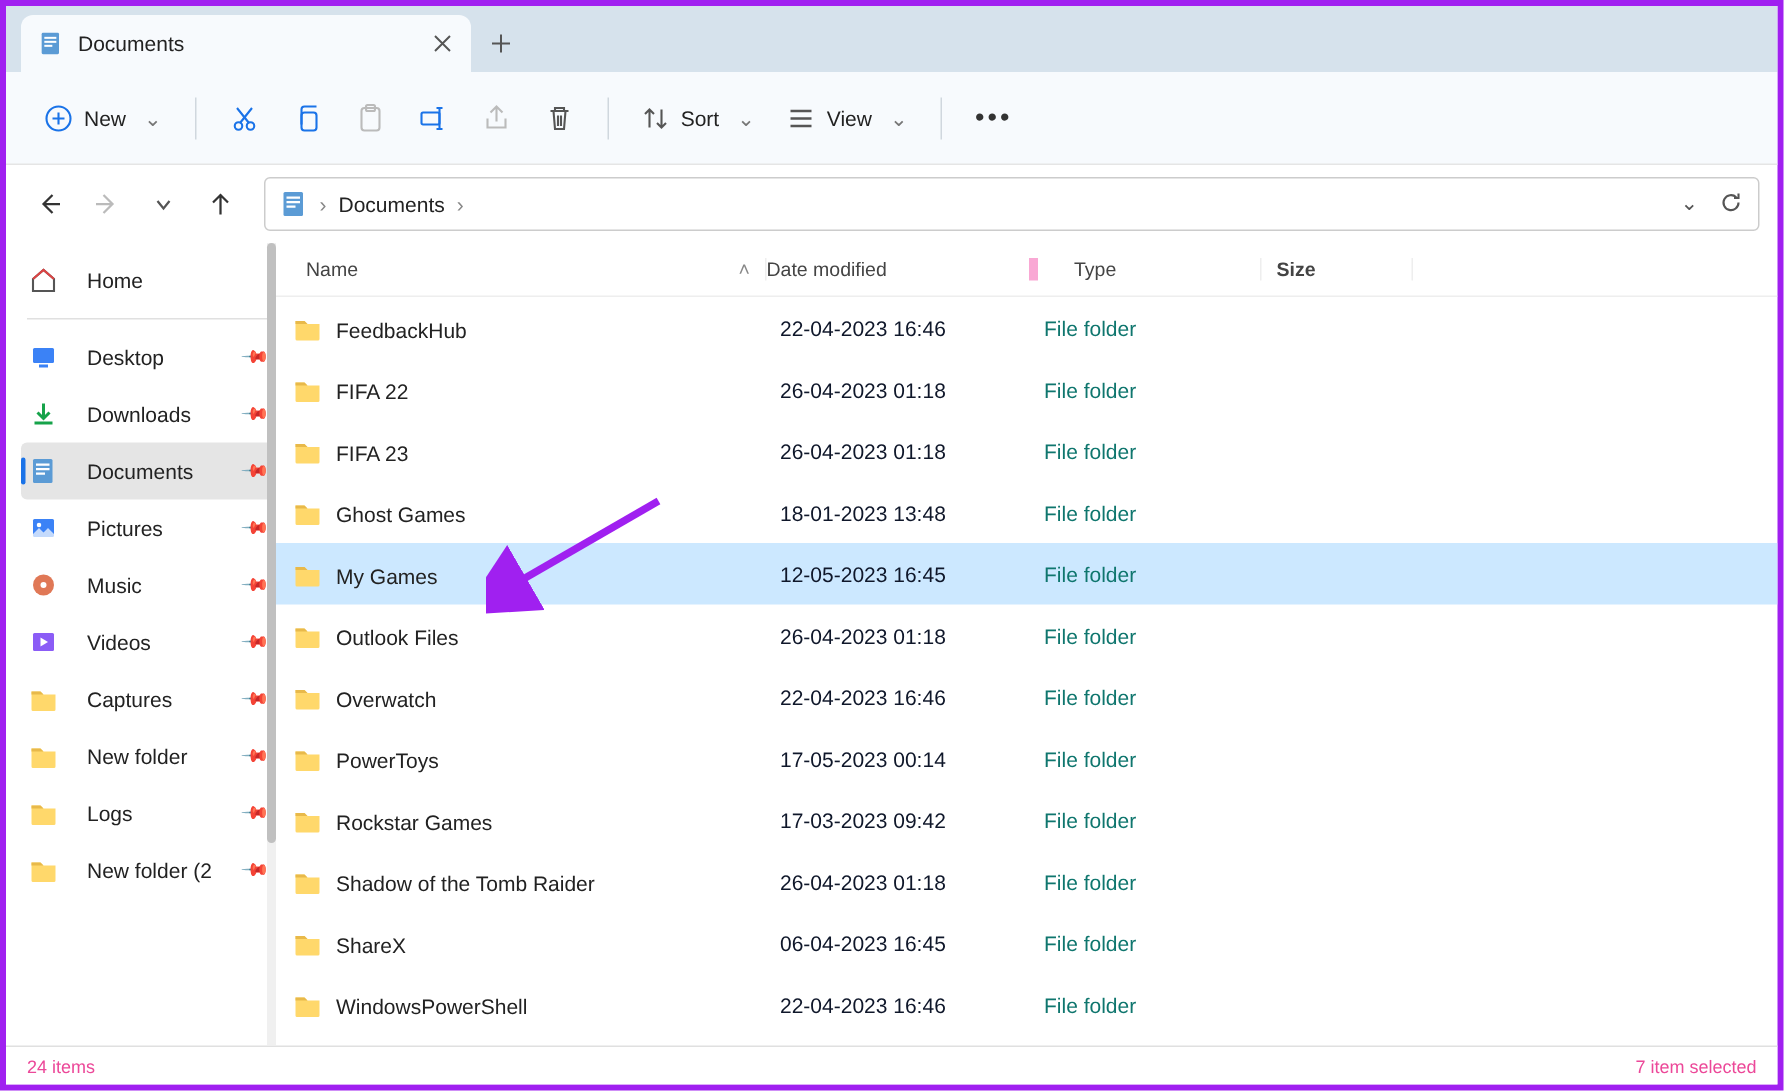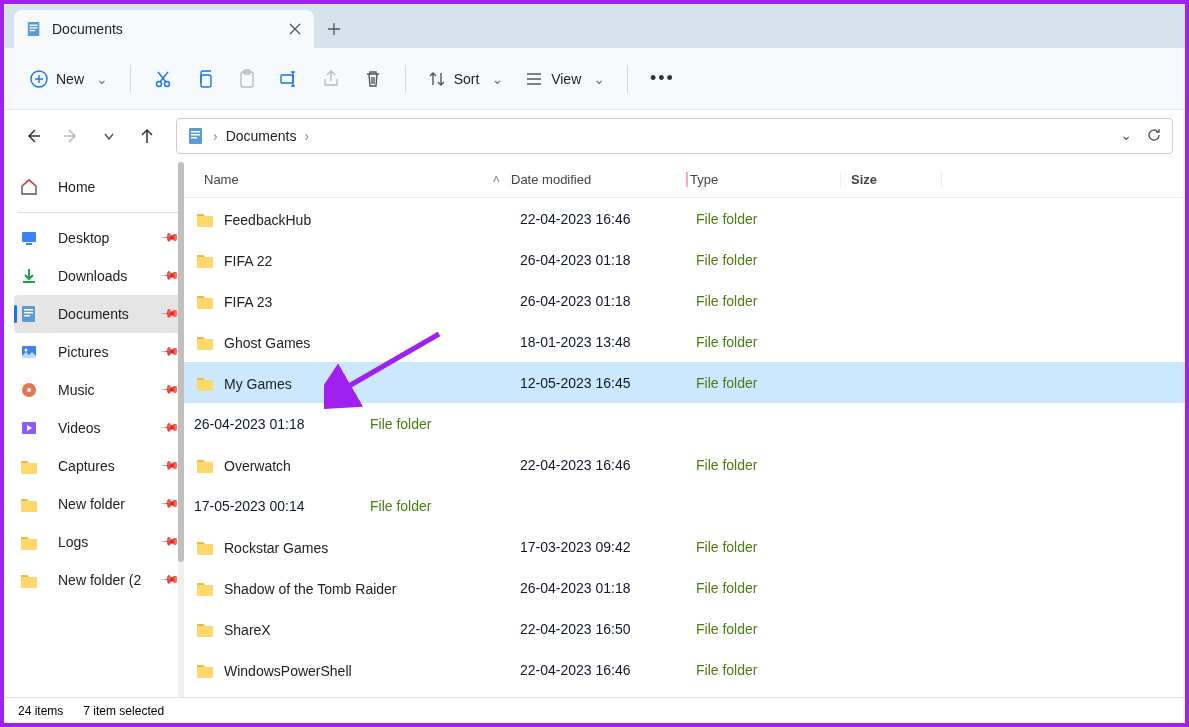"Type" .col-type { border-left: 2px solid #f9a8d4 -> 6px solid #f9a8d4; padding-left: 2px -> 24px }
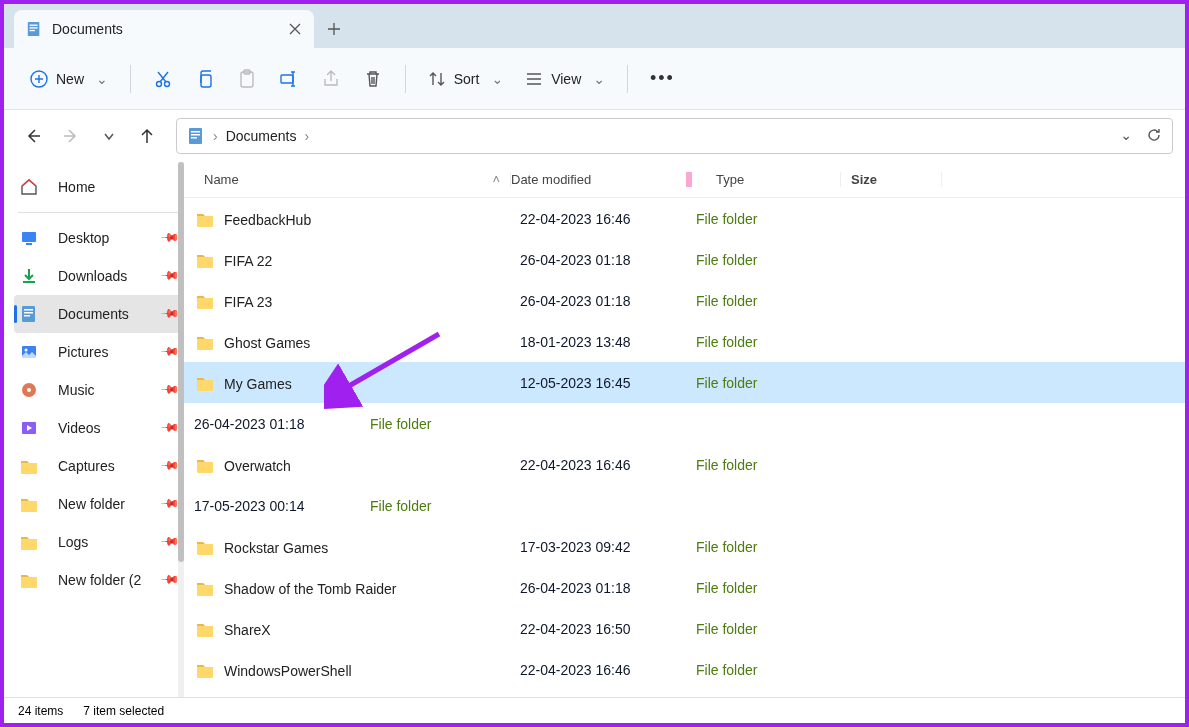"File folder" .row .c-type { color: #4d7c0f -> #0f766e }
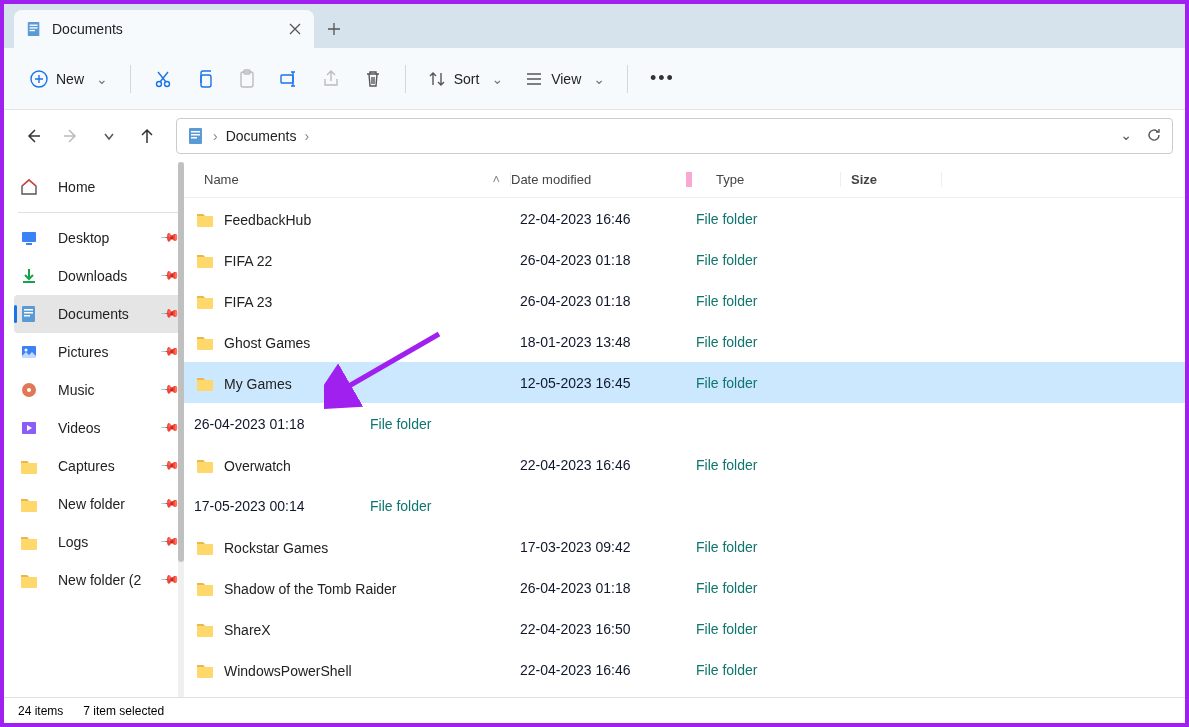"Outlook Files" div.c-name { html: none -> <div> <span> <svg> <use></use> </svg> </span> <span>Outlook Files</span> </div> }
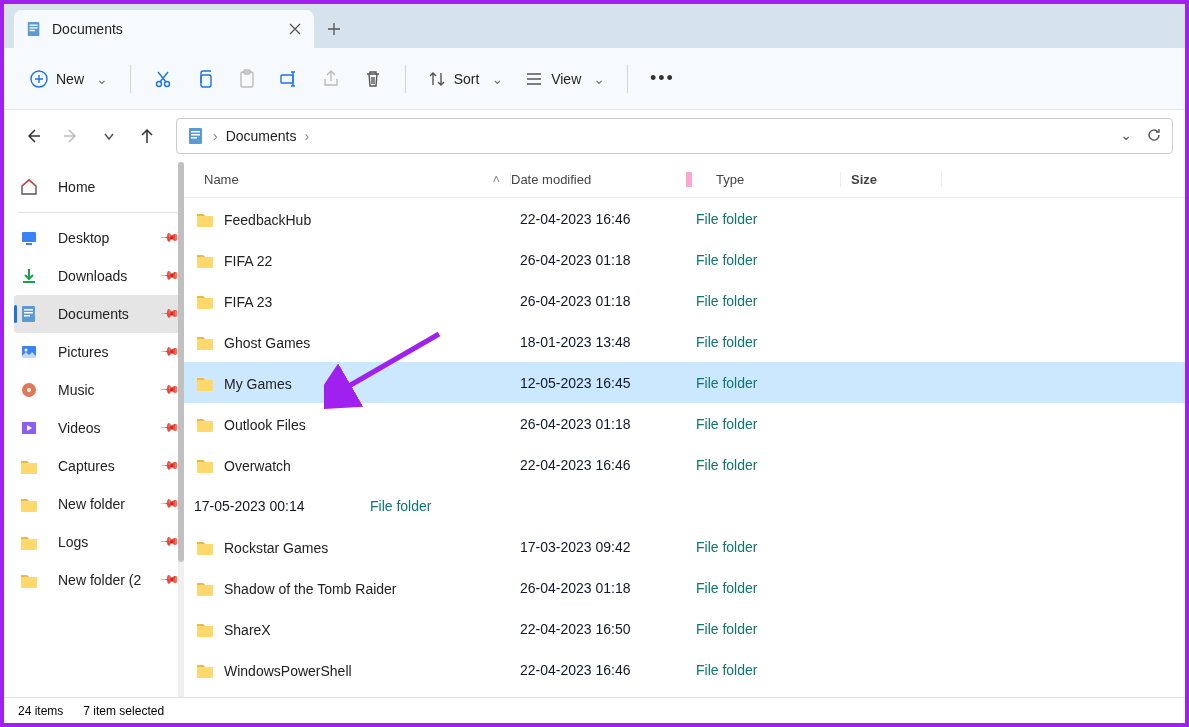"PowerToys" div.c-name { html: none -> <div> <span> <svg> <use></use> </svg> </span> <span>PowerToys</span> </div> }
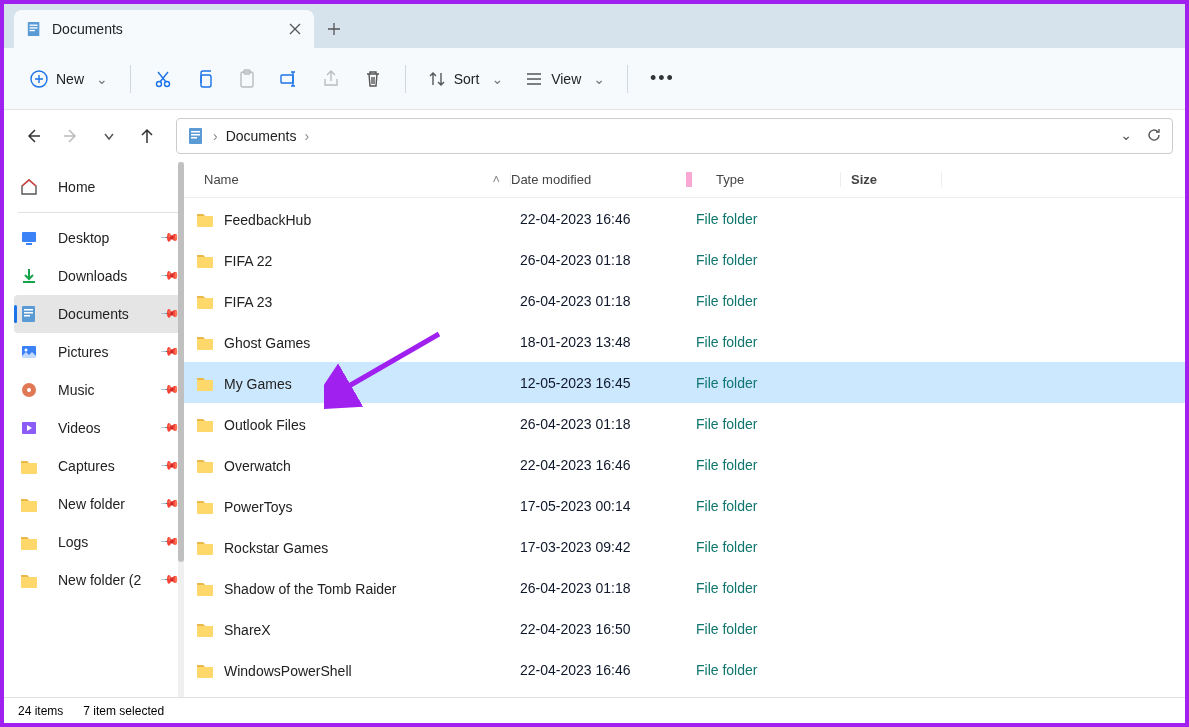"22-04-2023 16:50" div.c-date { text: 22-04-2023 16:50 -> 06-04-2023 16:45 }
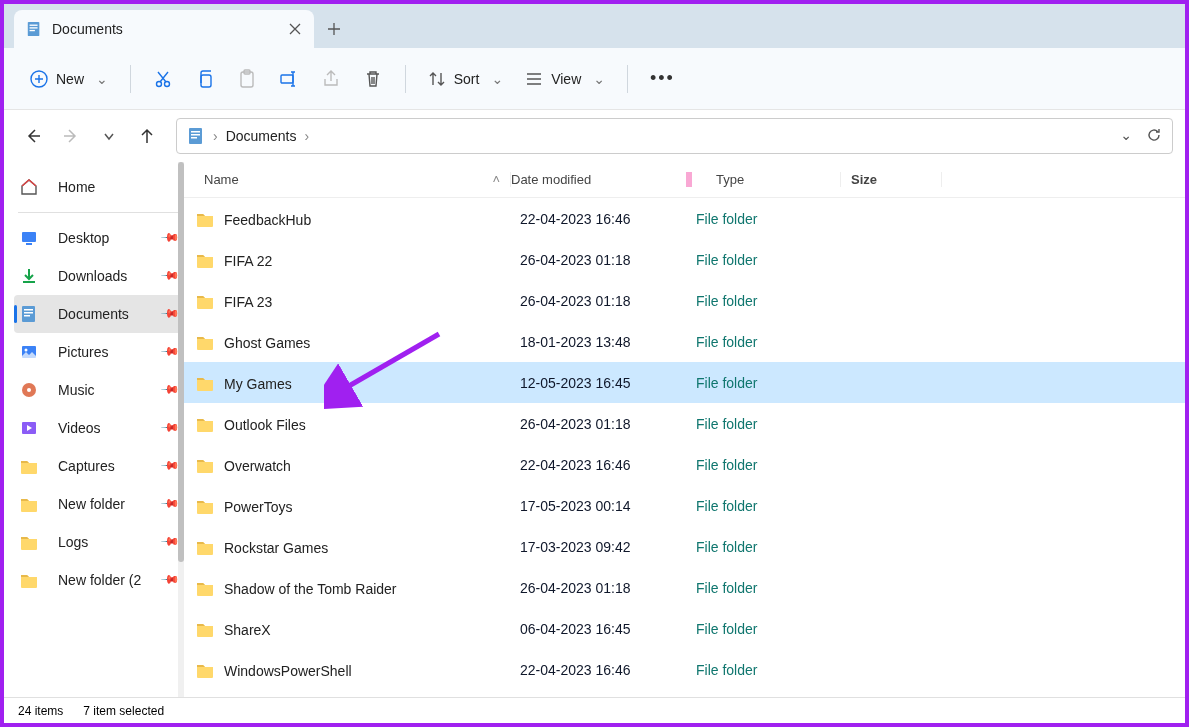"24 items" .status { color: #000000 -> #ec4899; justify-content: none -> space-between }
